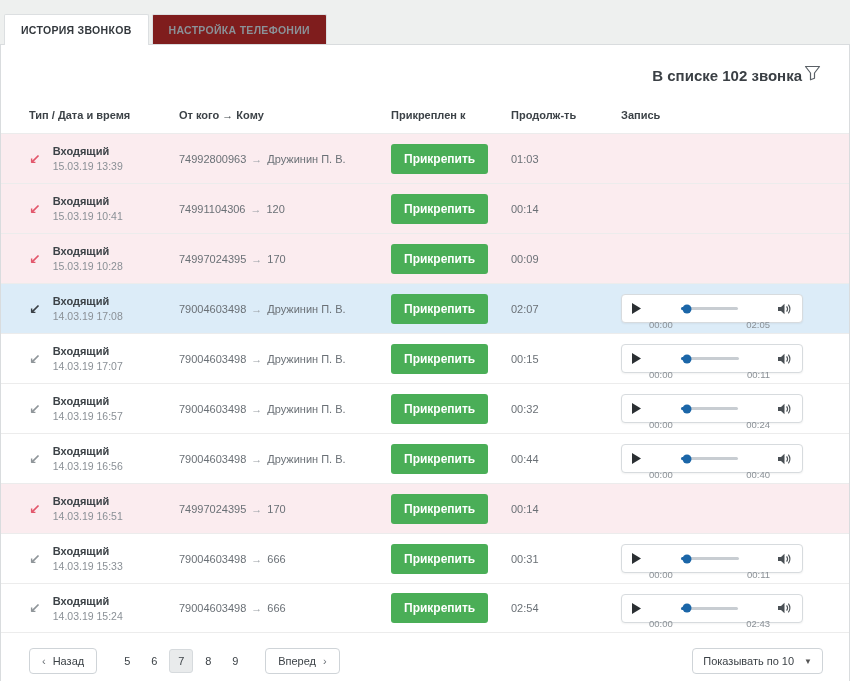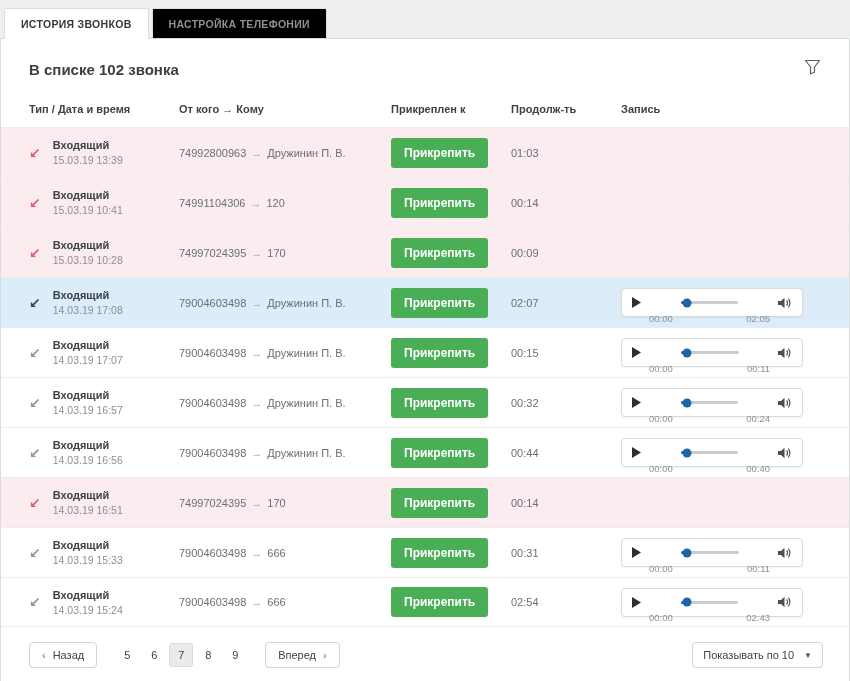"ИСТОРИЯ ЗВОНКОВ" .tabbar { padding: 8px 0 0 4px -> 14px 0 0 4px }
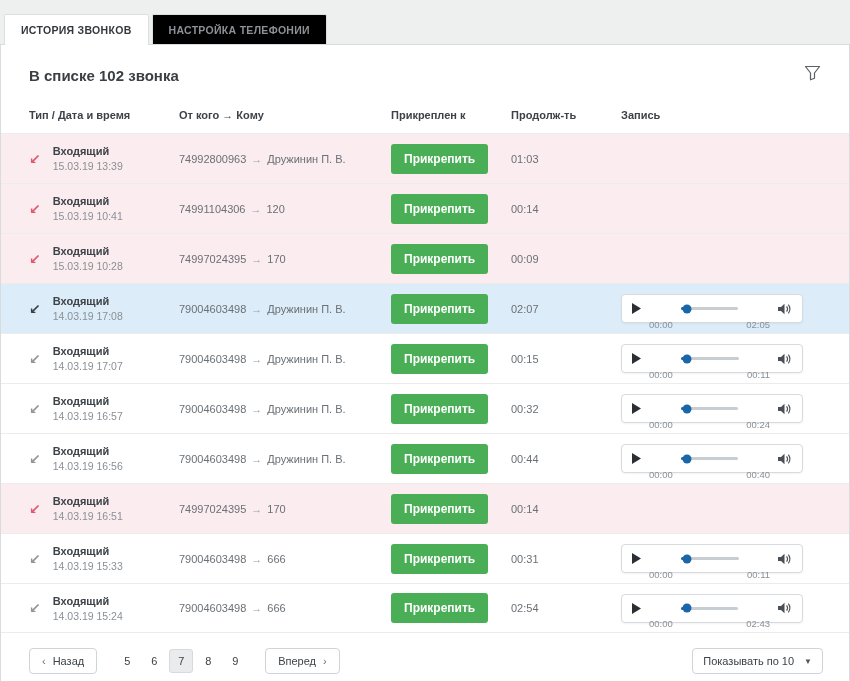"НАСТРОЙКА ТЕЛЕФОНИИ" .tab { background: #000000 -> #7f1d1d }
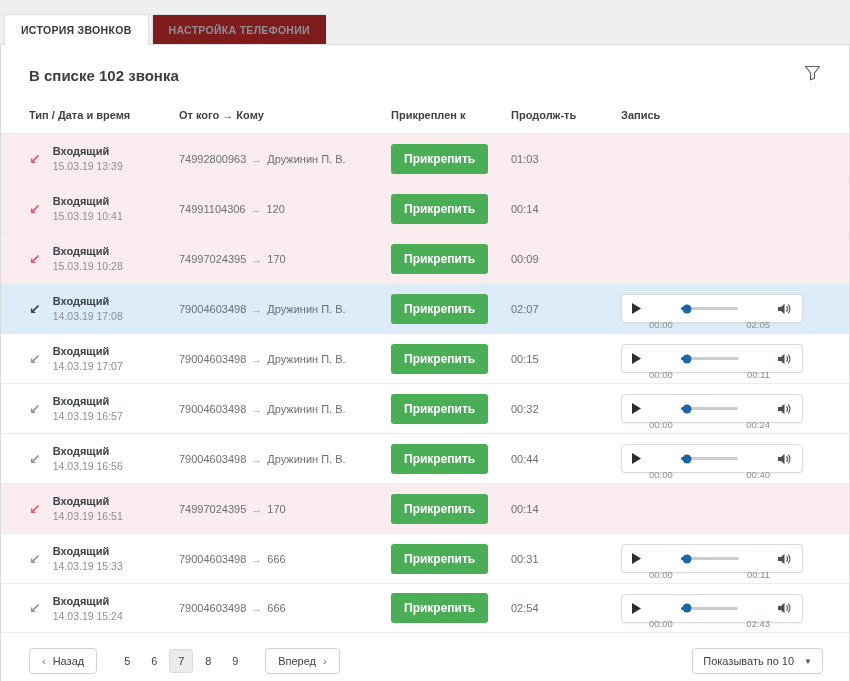"В списке 102 звонка" .card-header { justify-content: space-between -> flex-end }
